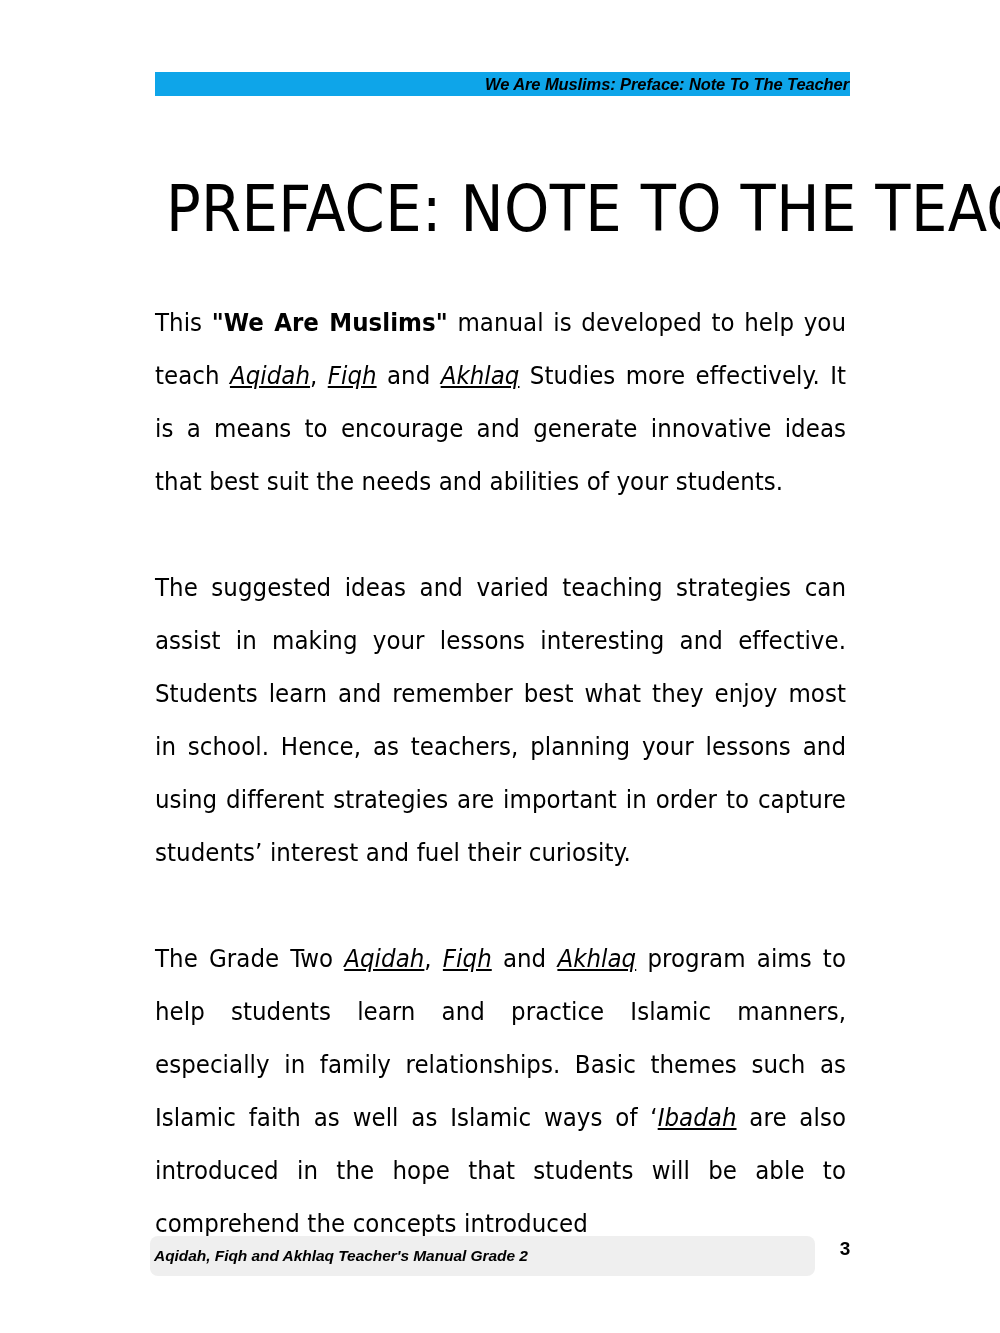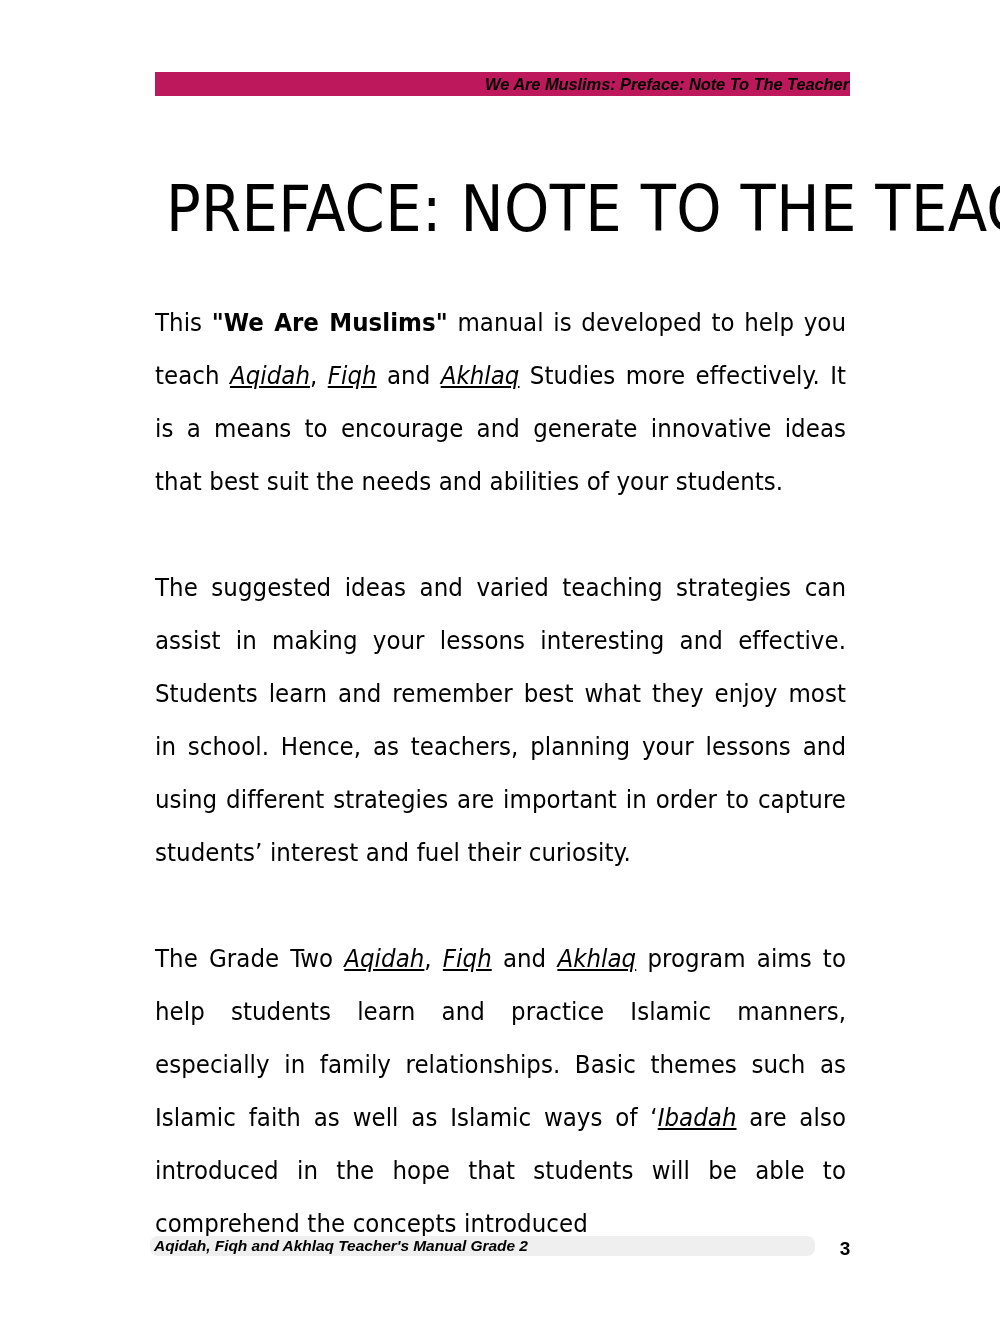"We Are Muslims: Preface: Note" .header-band { background: #be185d -> #0ea5e9 }
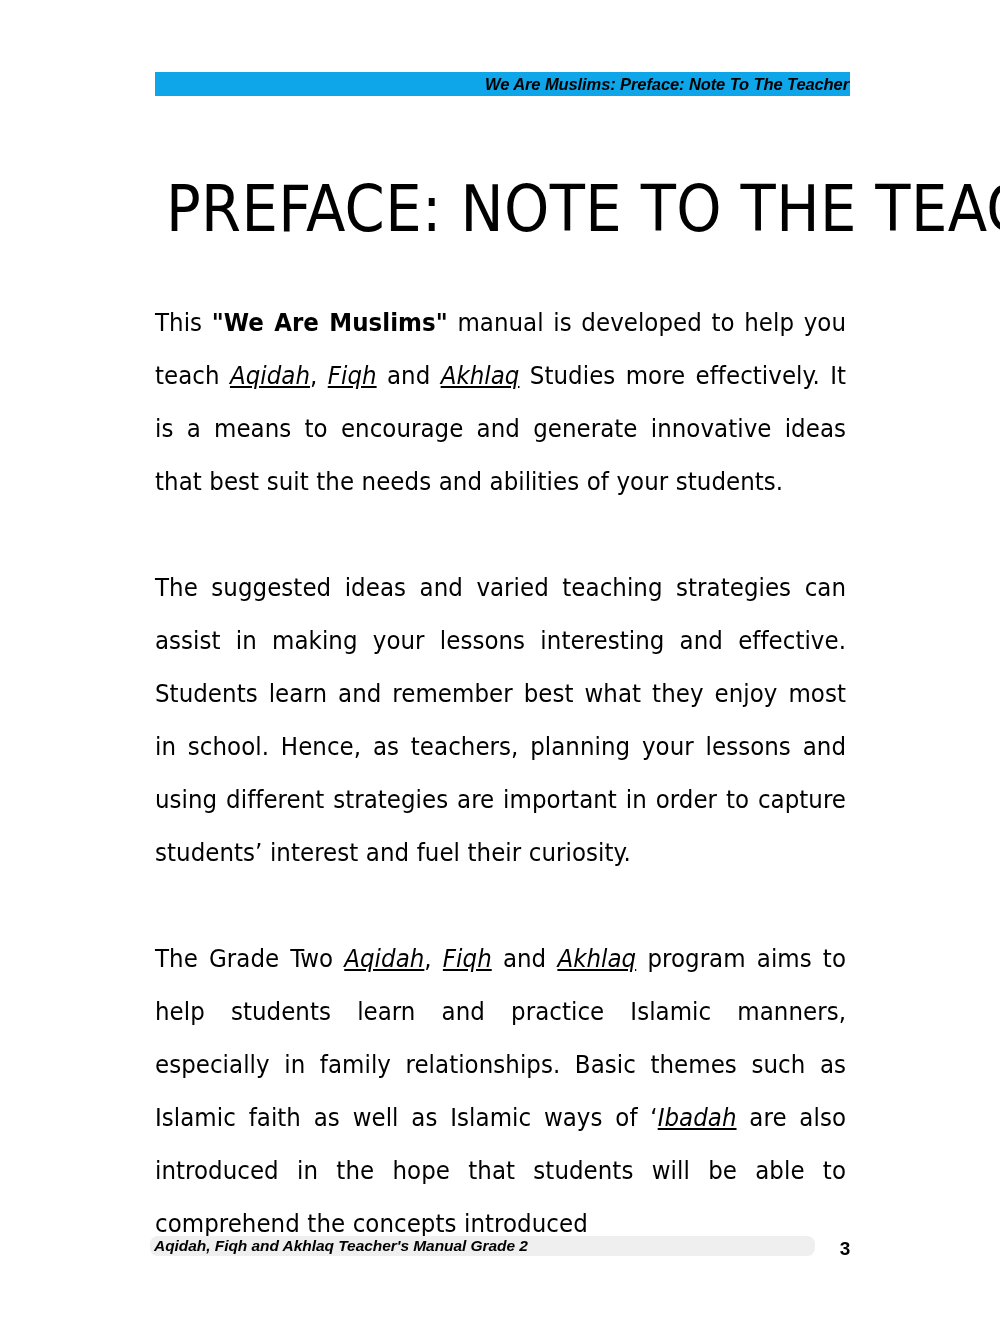"Aqidah, Fiqh and Akhlaq Teacher's" .footer-band { height: 20px -> 40px }
